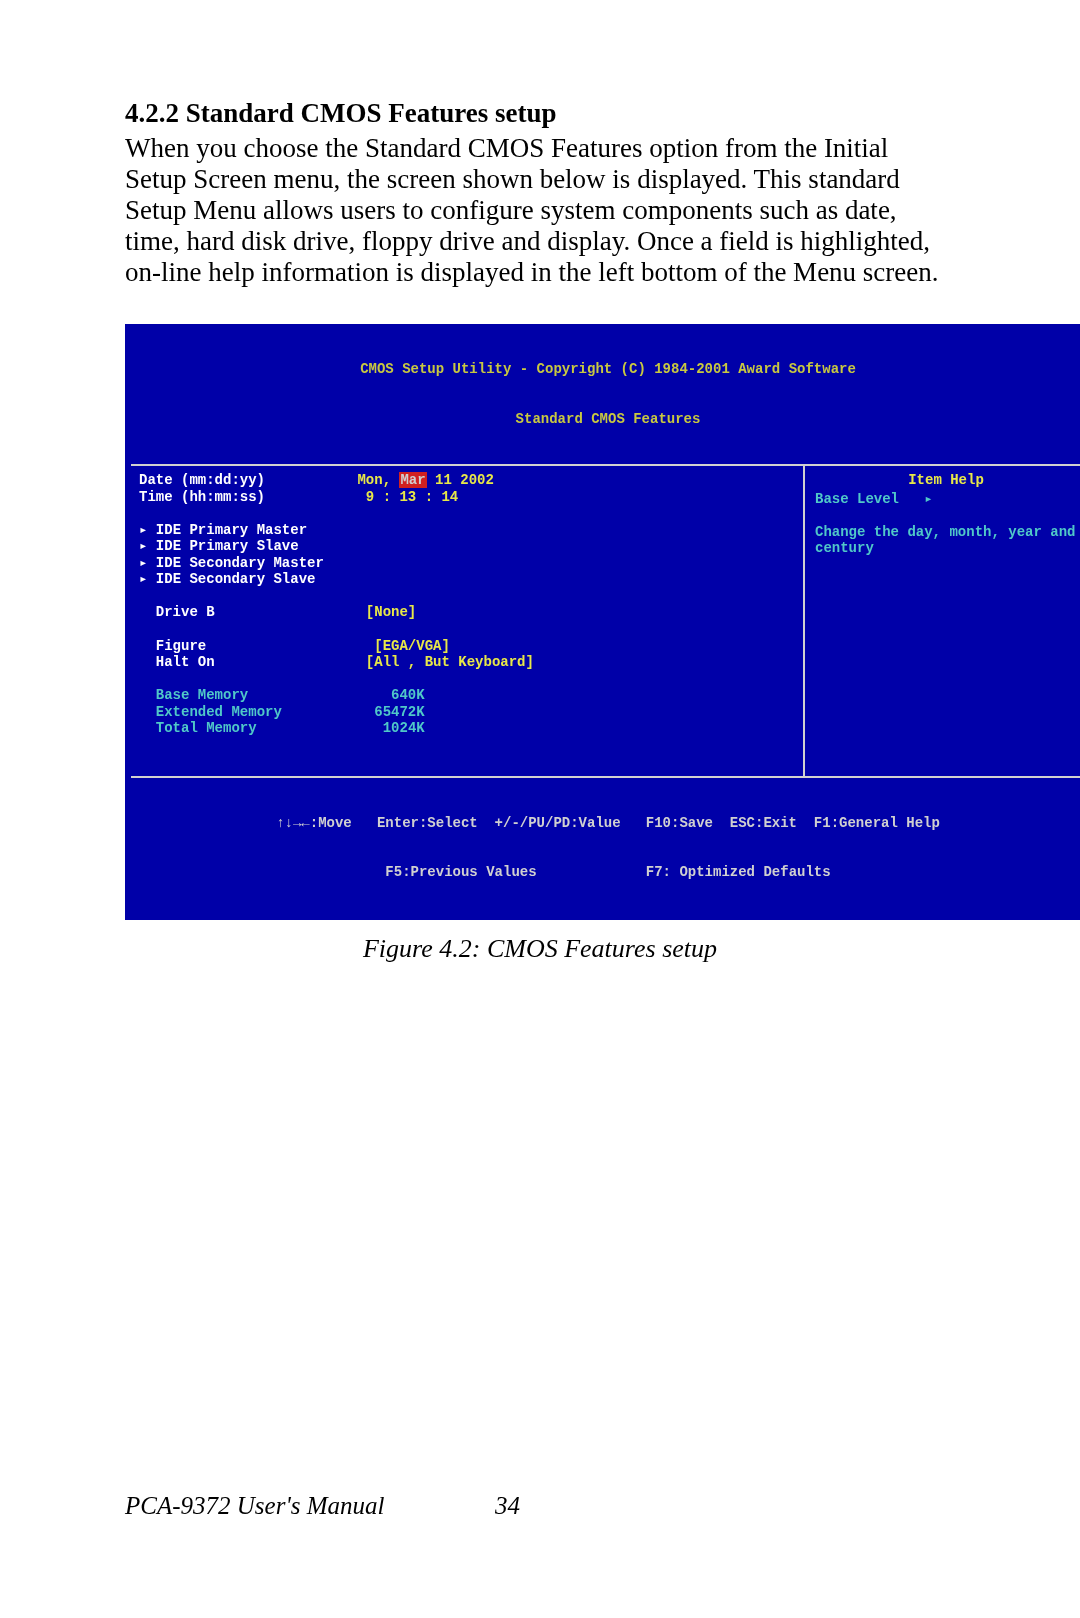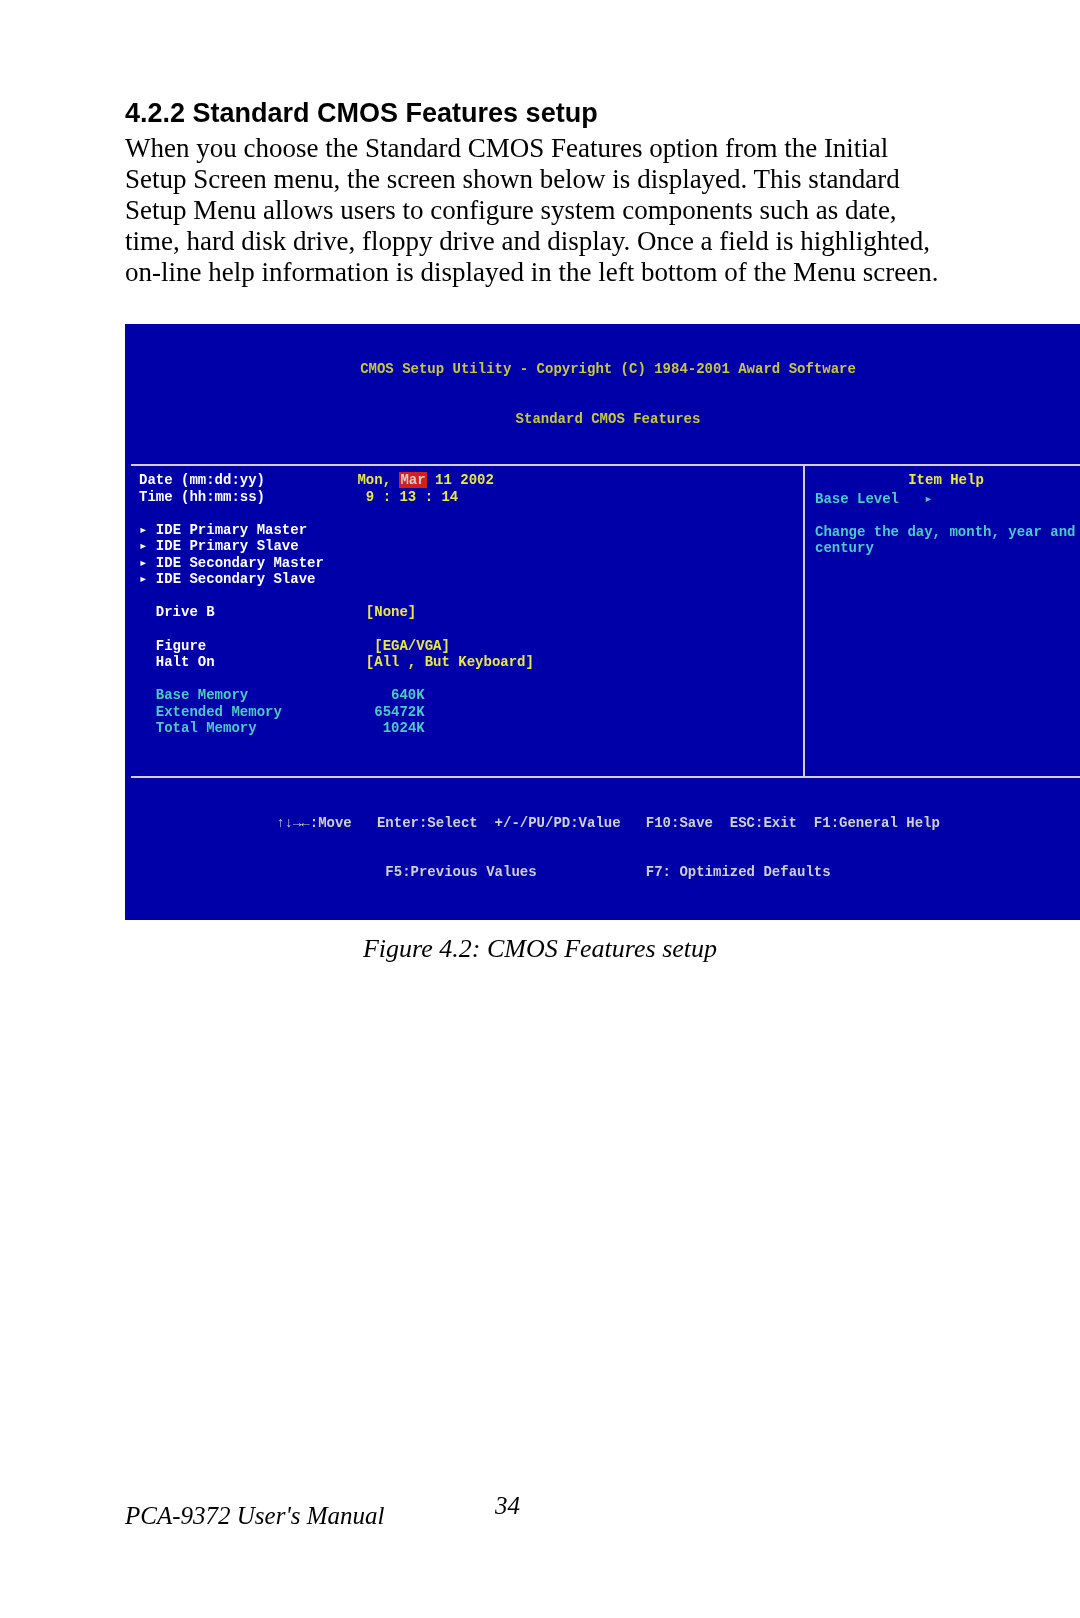"4.2.2 Standard CMOS Features setup" .section-heading { font-family: Liberation Sans, sans-serif -> Liberation Serif, serif }
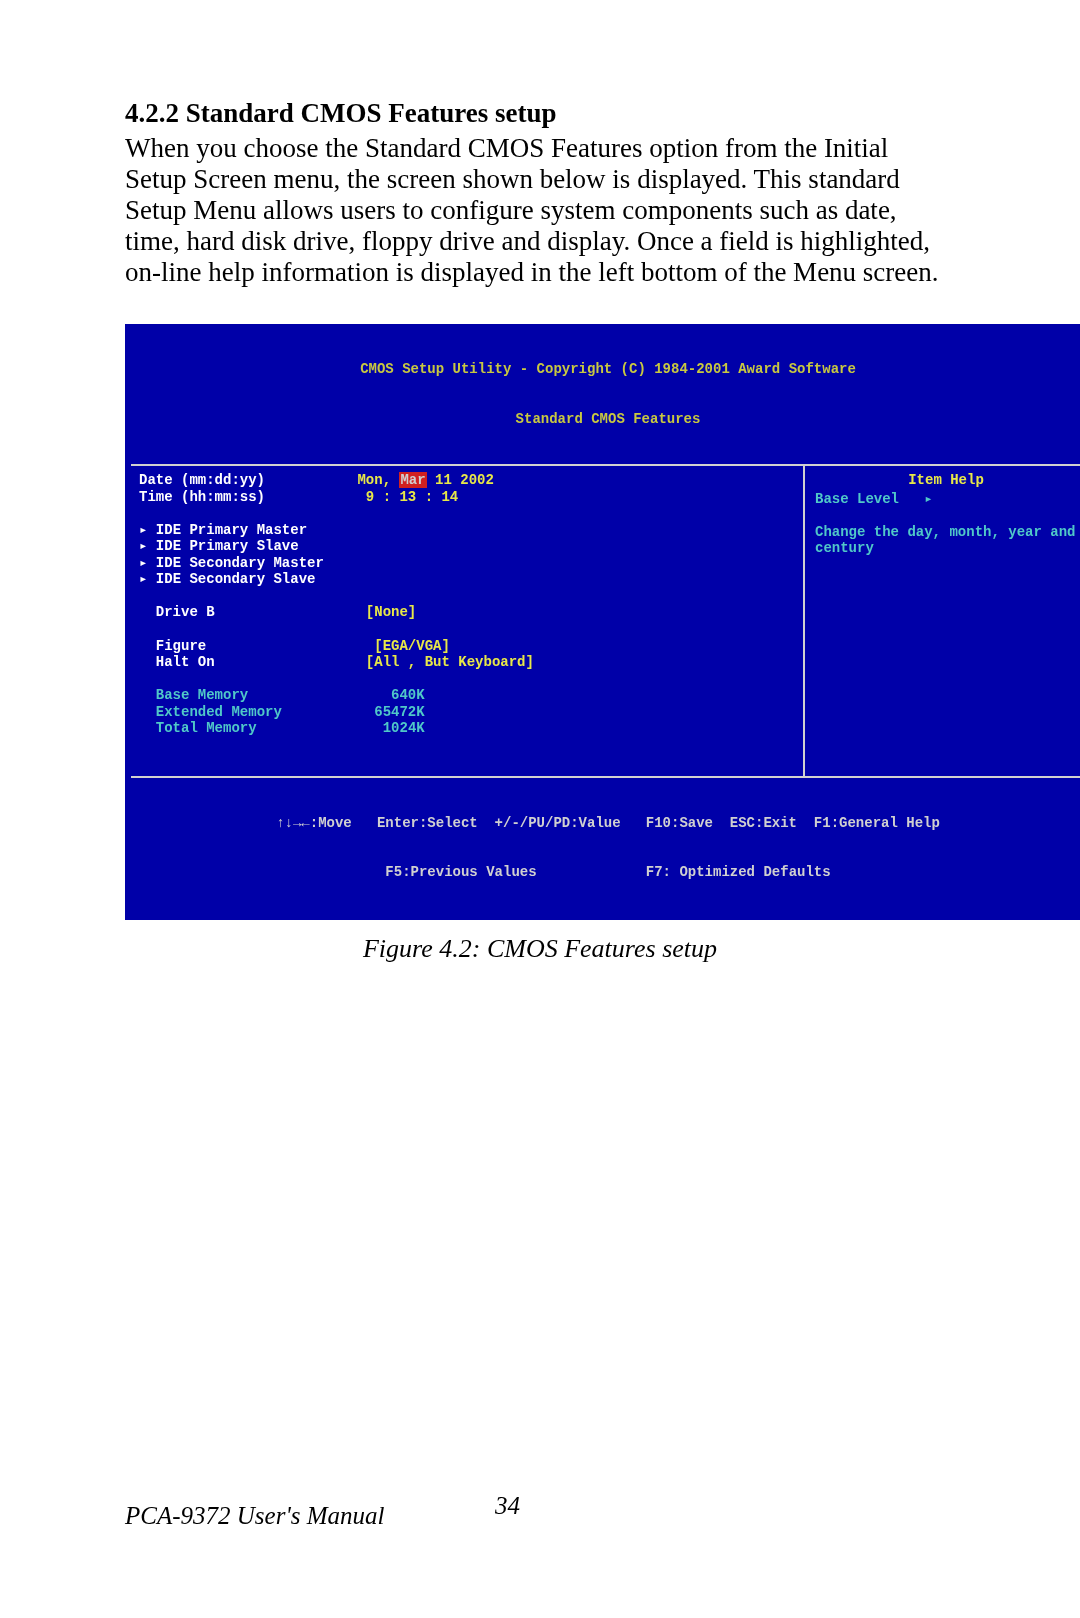"PCA-9372 User's Manual" .page-footer { bottom: 88px -> 98px }
